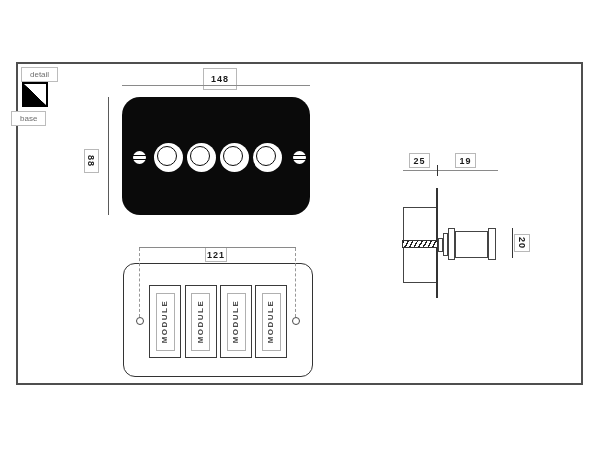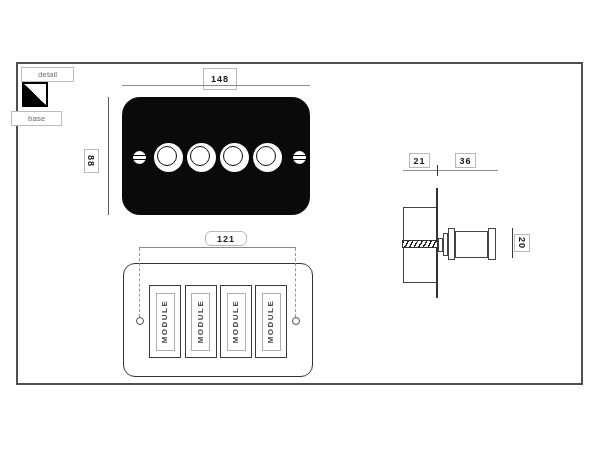"detail" .tag { padding: 1px 16px -> 1px 8px }
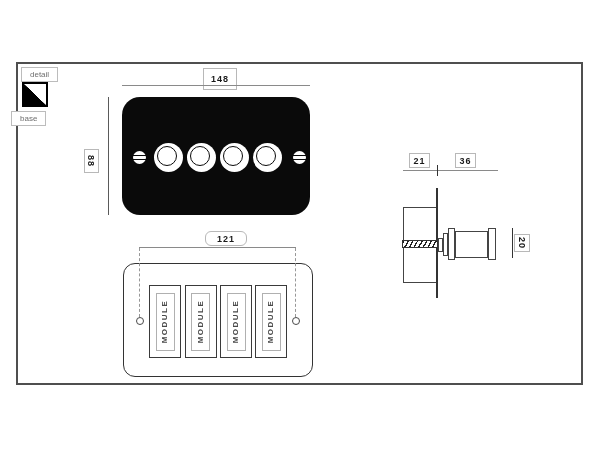"21" span { text: 21 -> 25 }
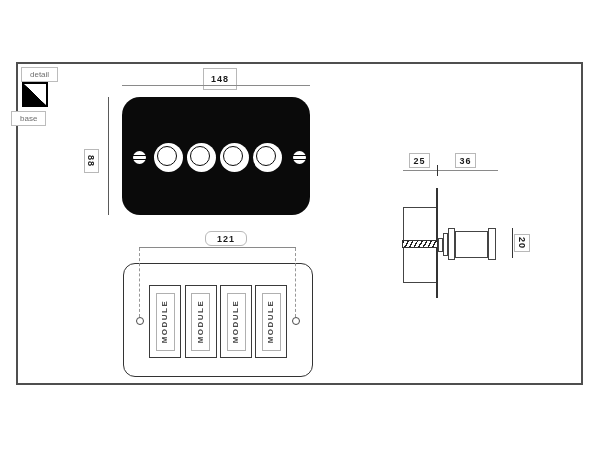"36" span { text: 36 -> 19 }
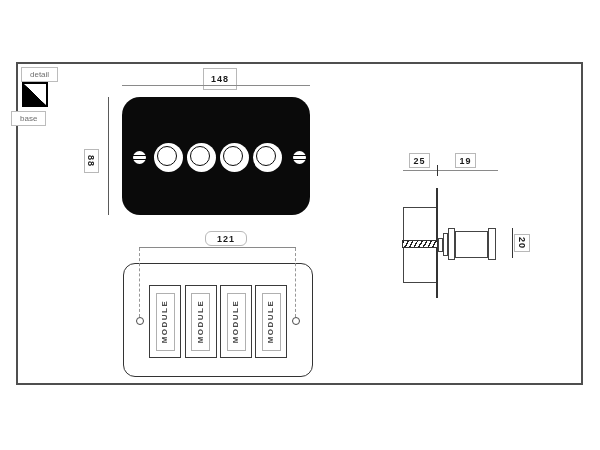"121" div.abs { border-radius: 6px -> none; top: 231px -> 247px; width: 42px -> 22px }
